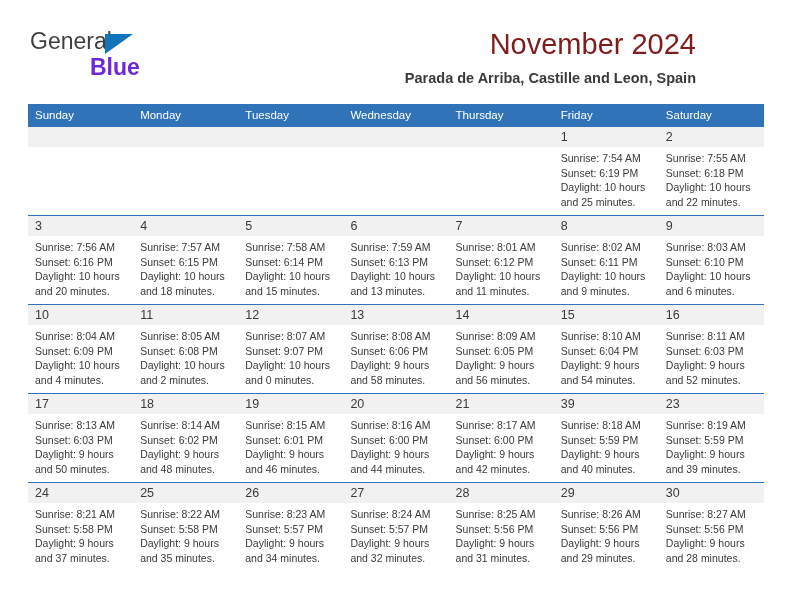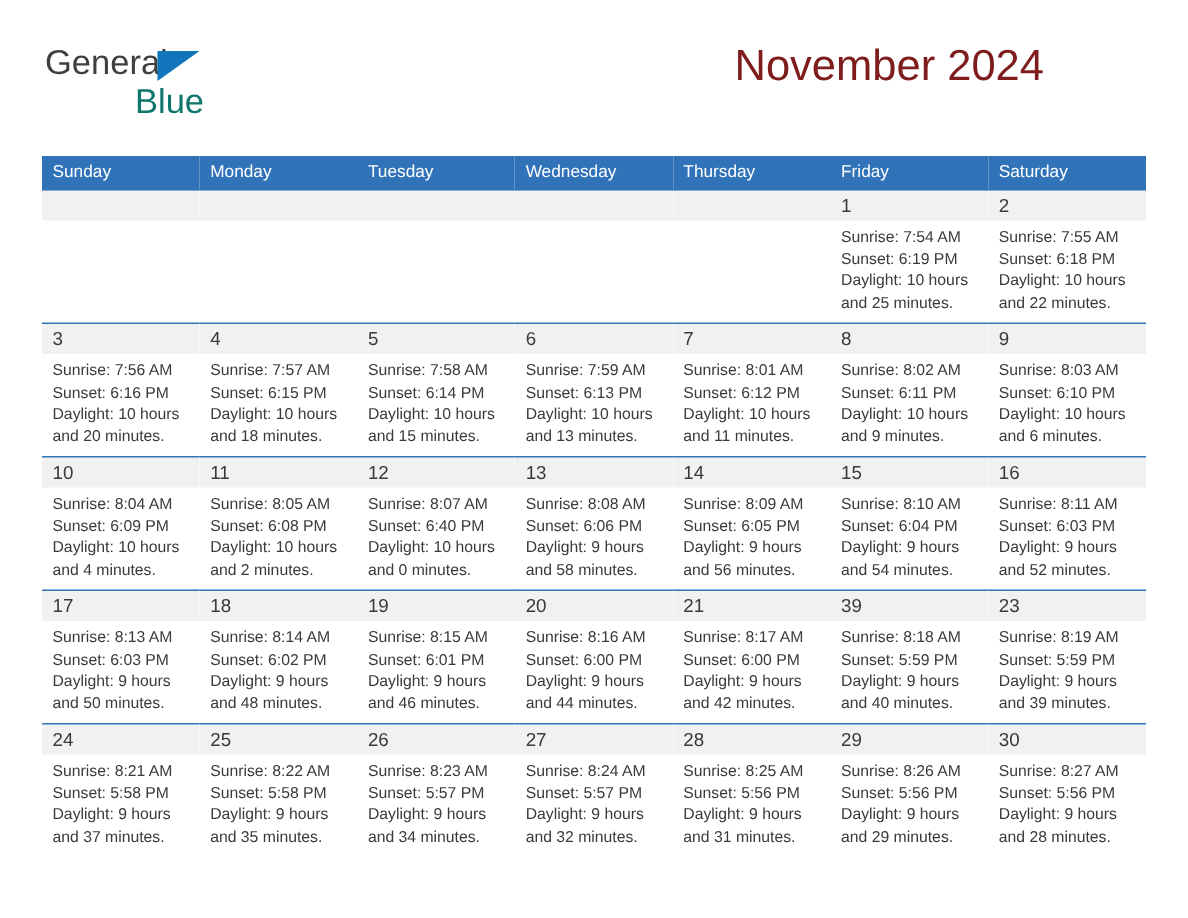"Blue" .logo-blue { color: #0f766e -> #6d28d9; font-weight: none -> bold }
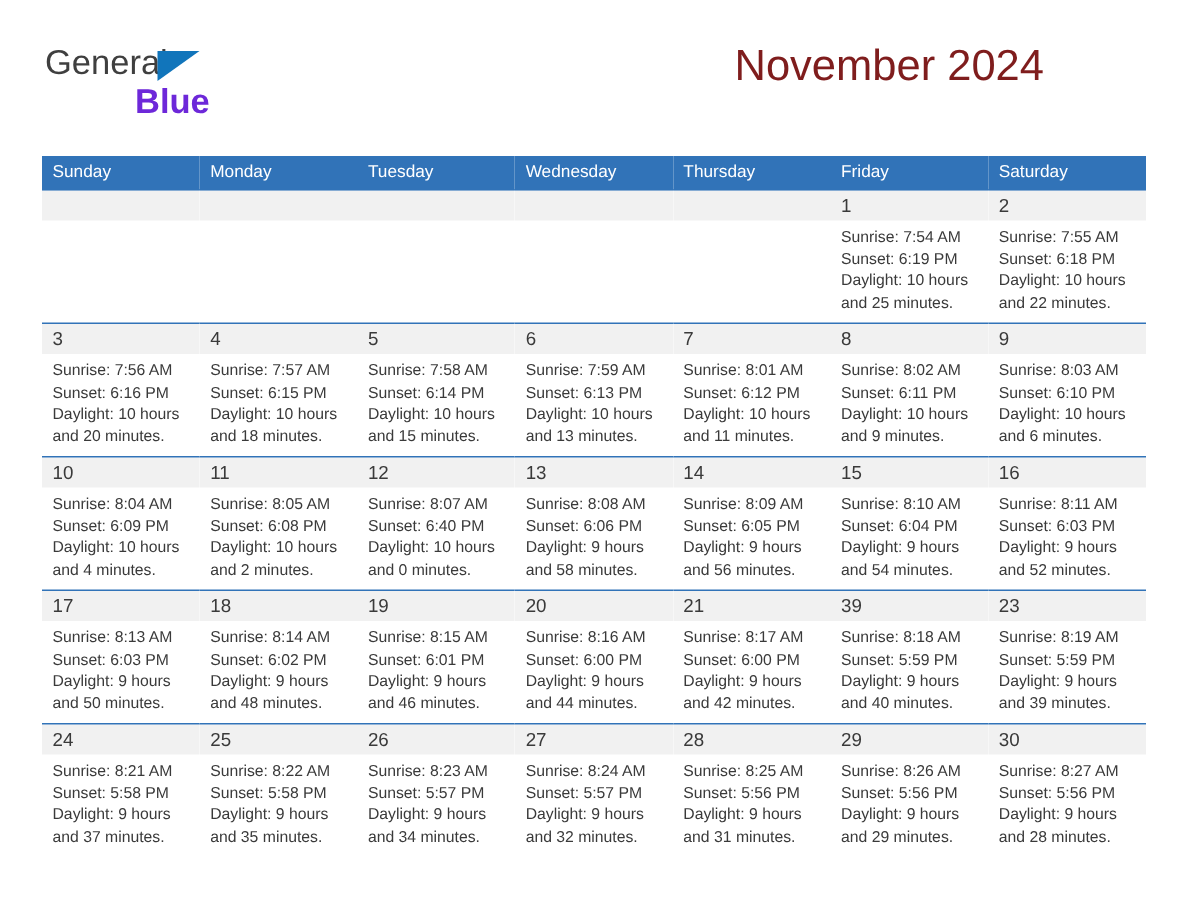"Parada de Arriba, Castille and" div.cal-sub { html: none -> <div>Parada de Arriba, Castille and Leon, Spain</div> }
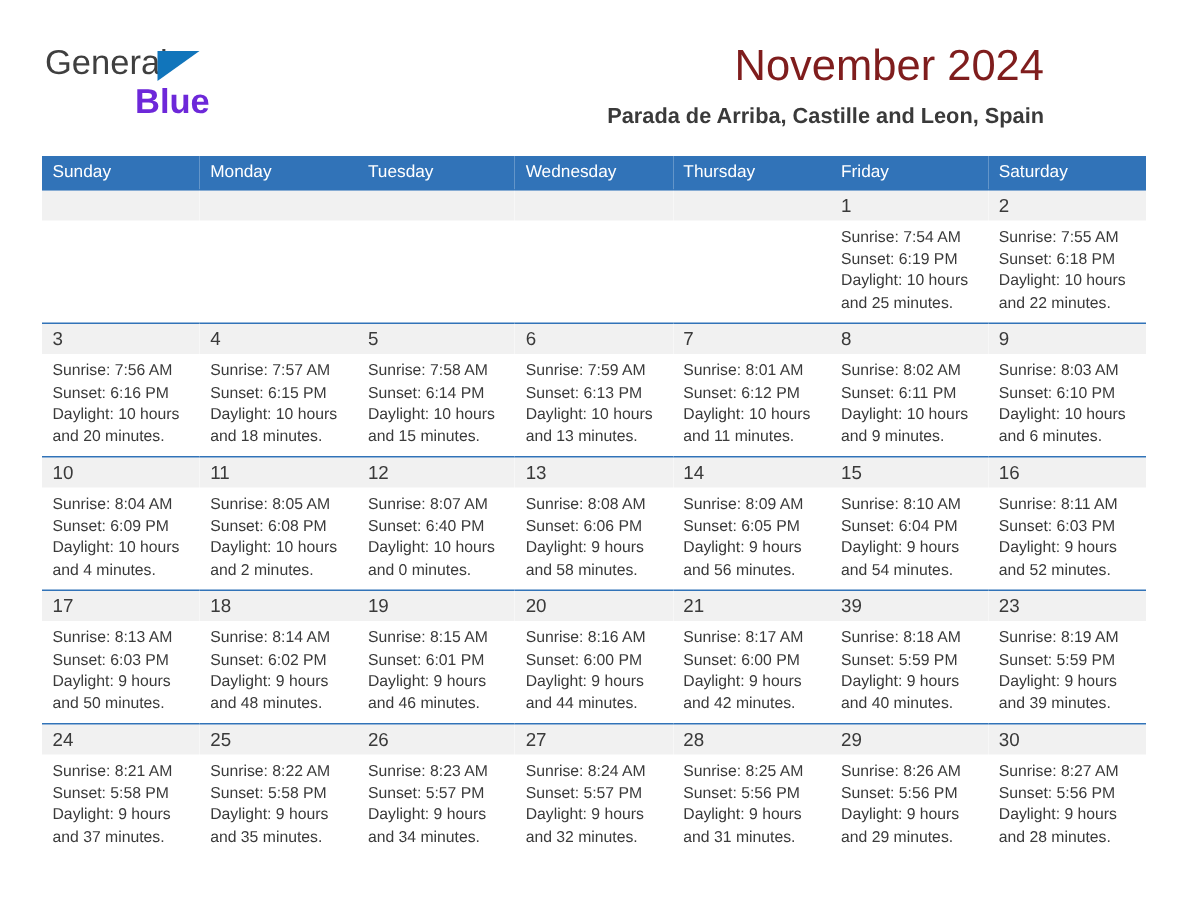"Sunset: 6:40 PM" div { text: 6:40 -> 9:07 }
